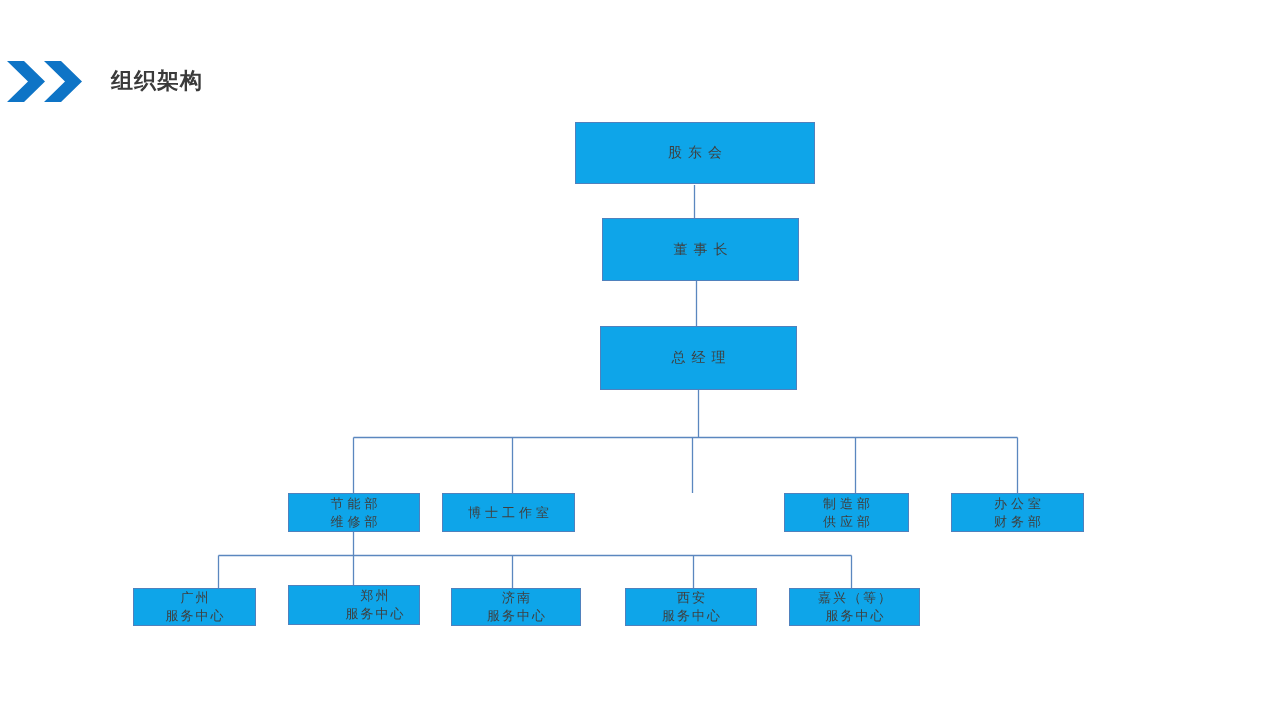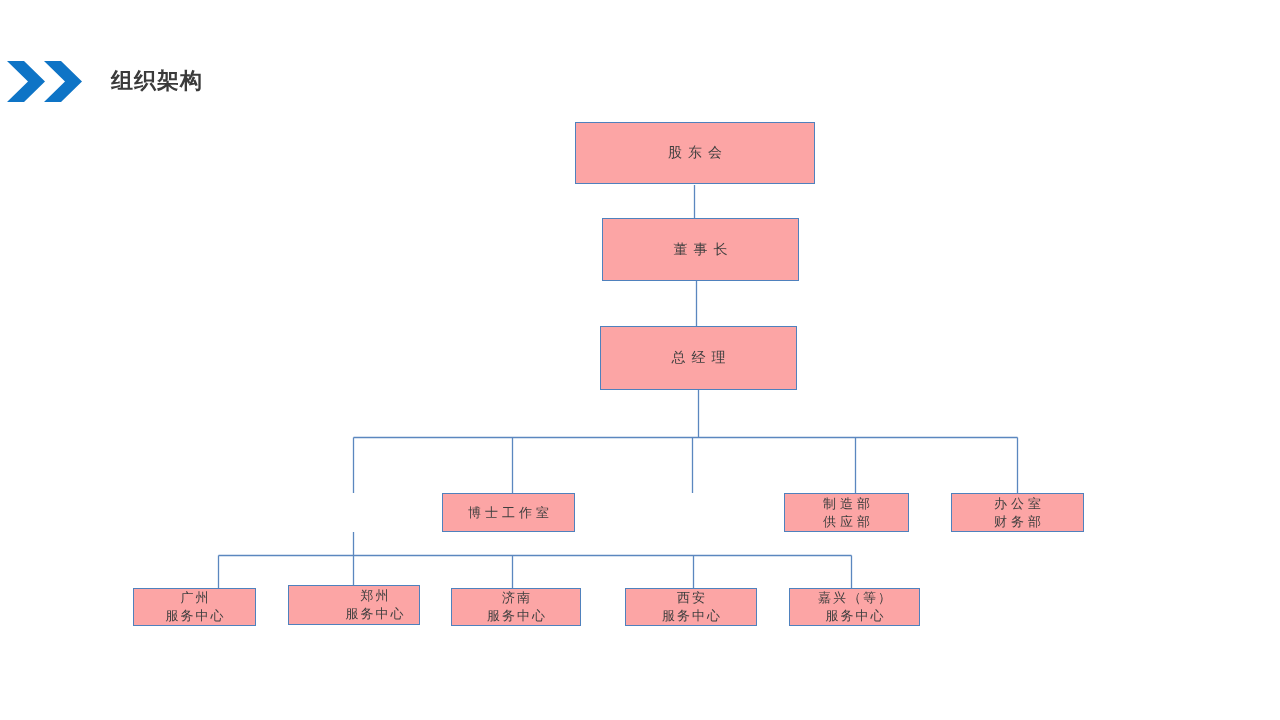"股东会" .node { background: #fca5a5 -> #0ea5e9 }
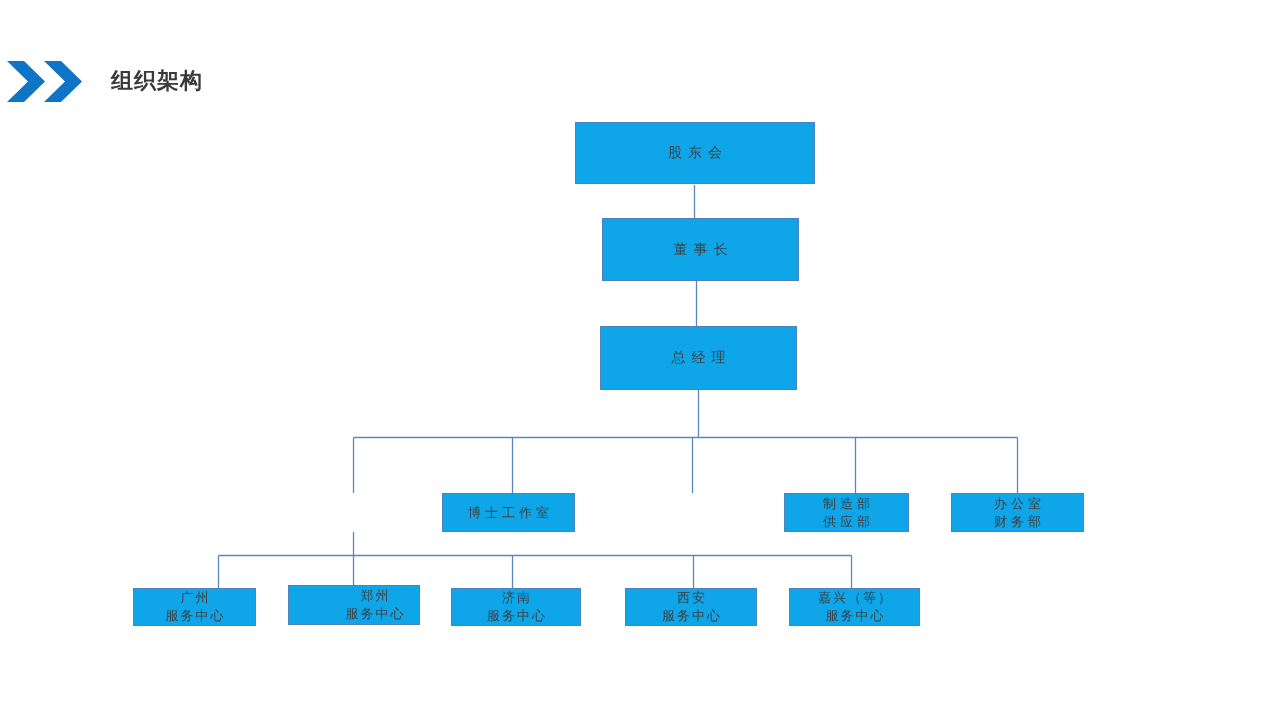"节能部" div.node { html: none -> <div> <span>节能部</span> <span>维修部</span> </div> }
